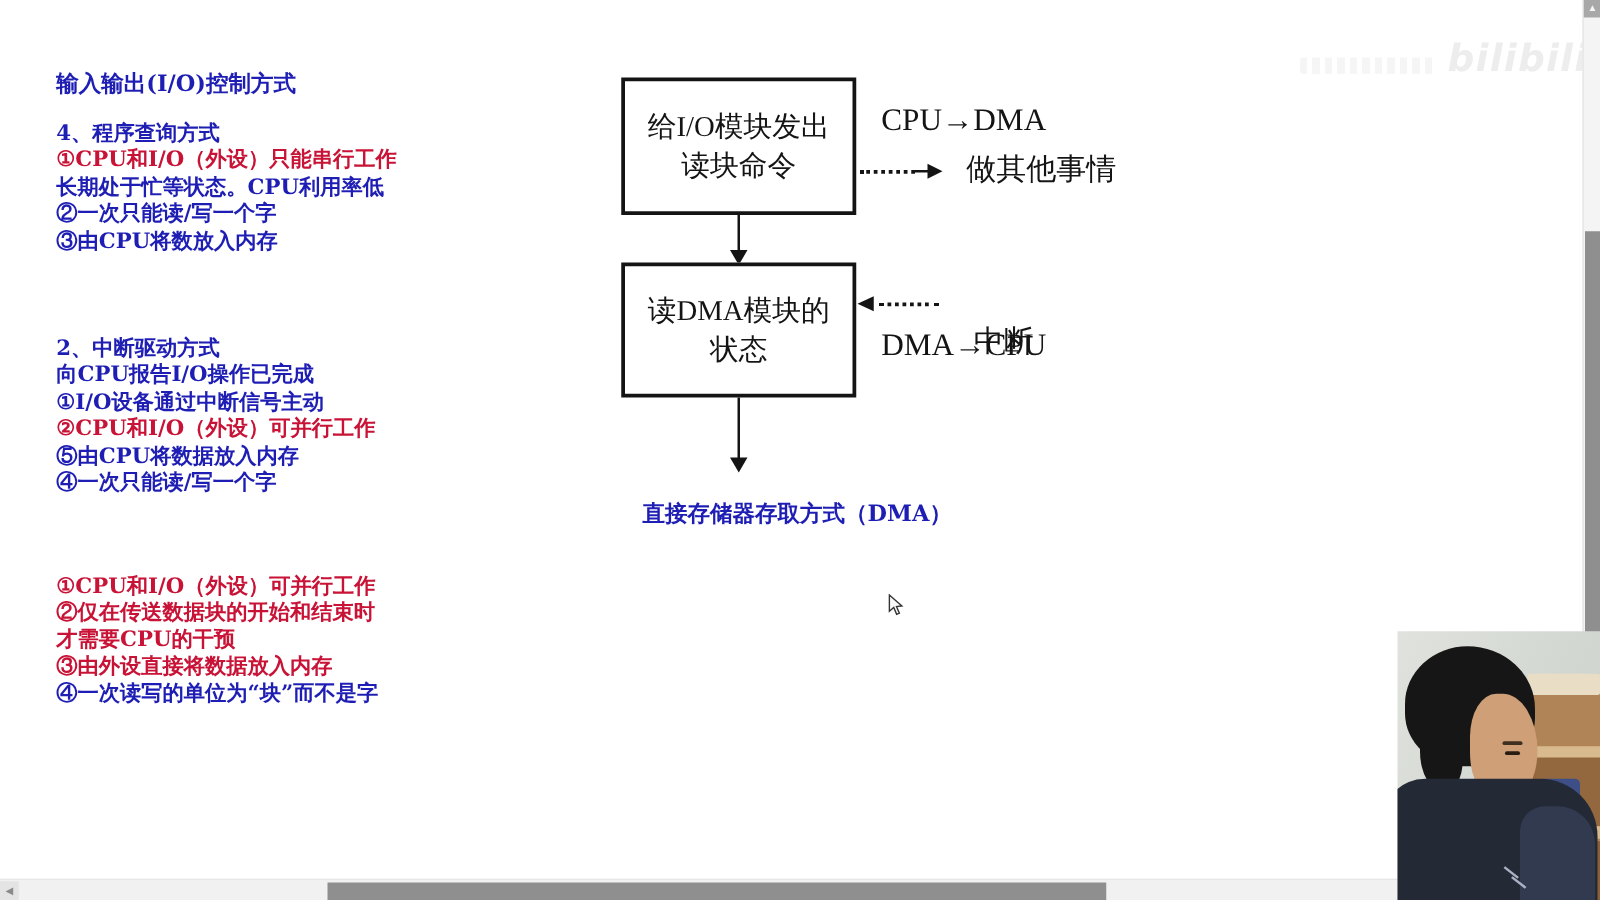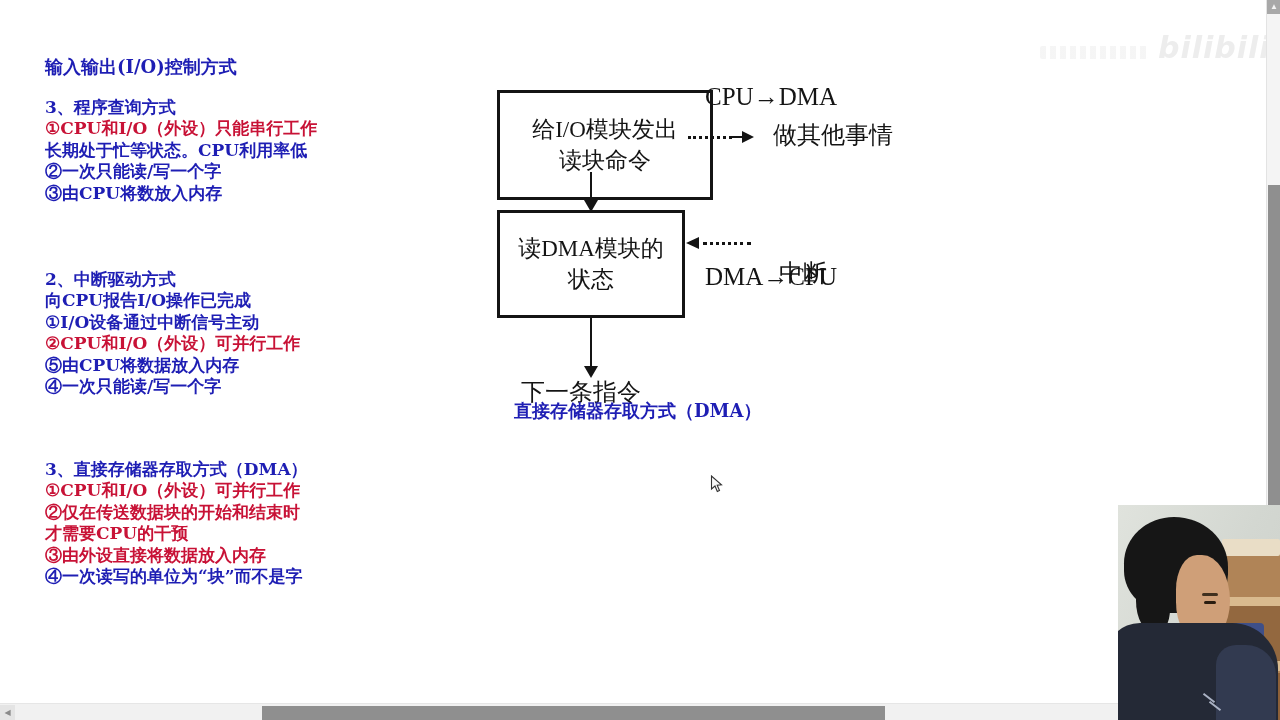"3、程序查询方式" div.c-blue { text: 3 -> 4 }
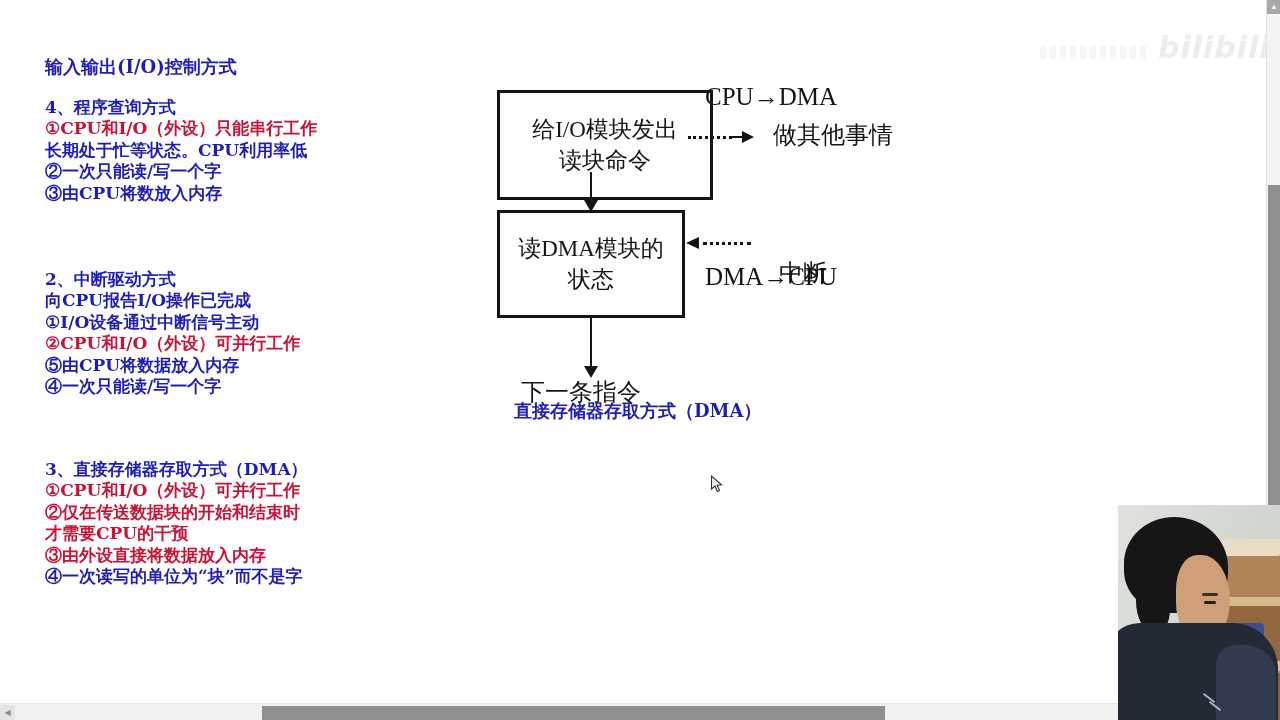"给I/O模块发出" .fbox1 { margin-top: 28px -> none; width: 216px -> 188px }
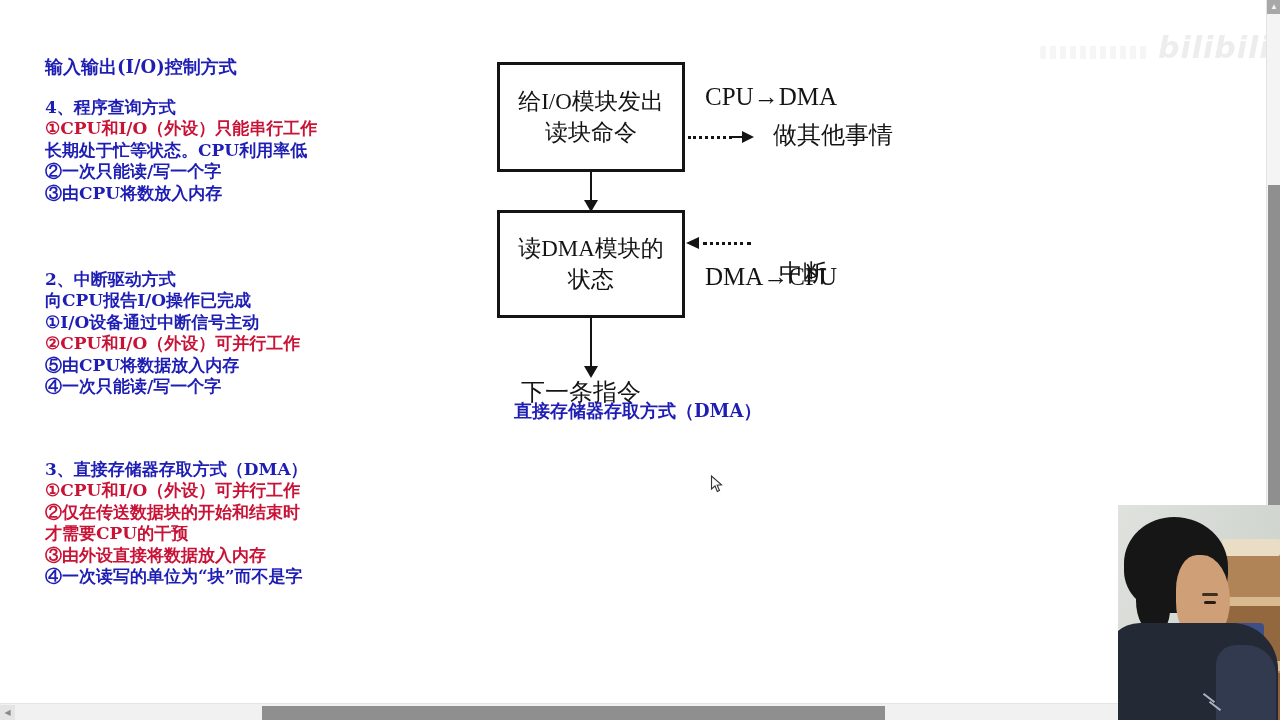"下一条指令" div.serif-label { html: <div>下一条指令</div> -> none }
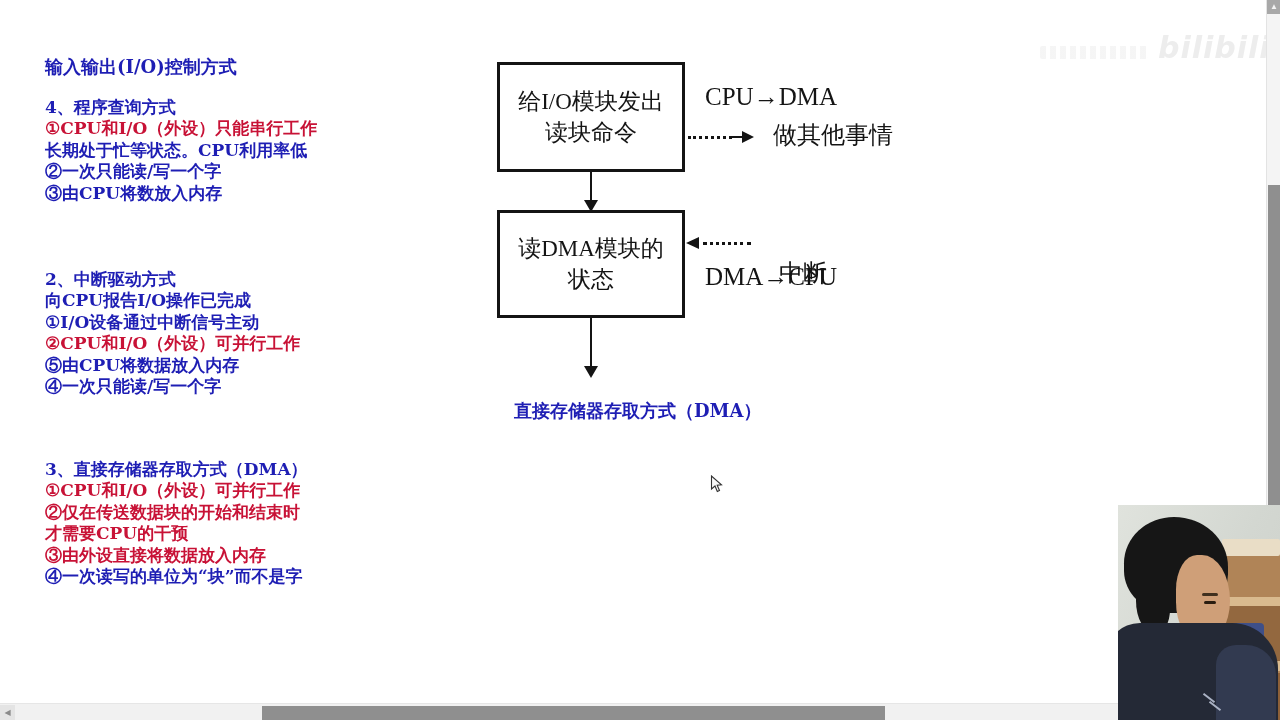"3、直接存储器存取方式（DMA）" div.c-blue { html: <div>3、直接存储器存取方式（DMA）</div> -> none }
